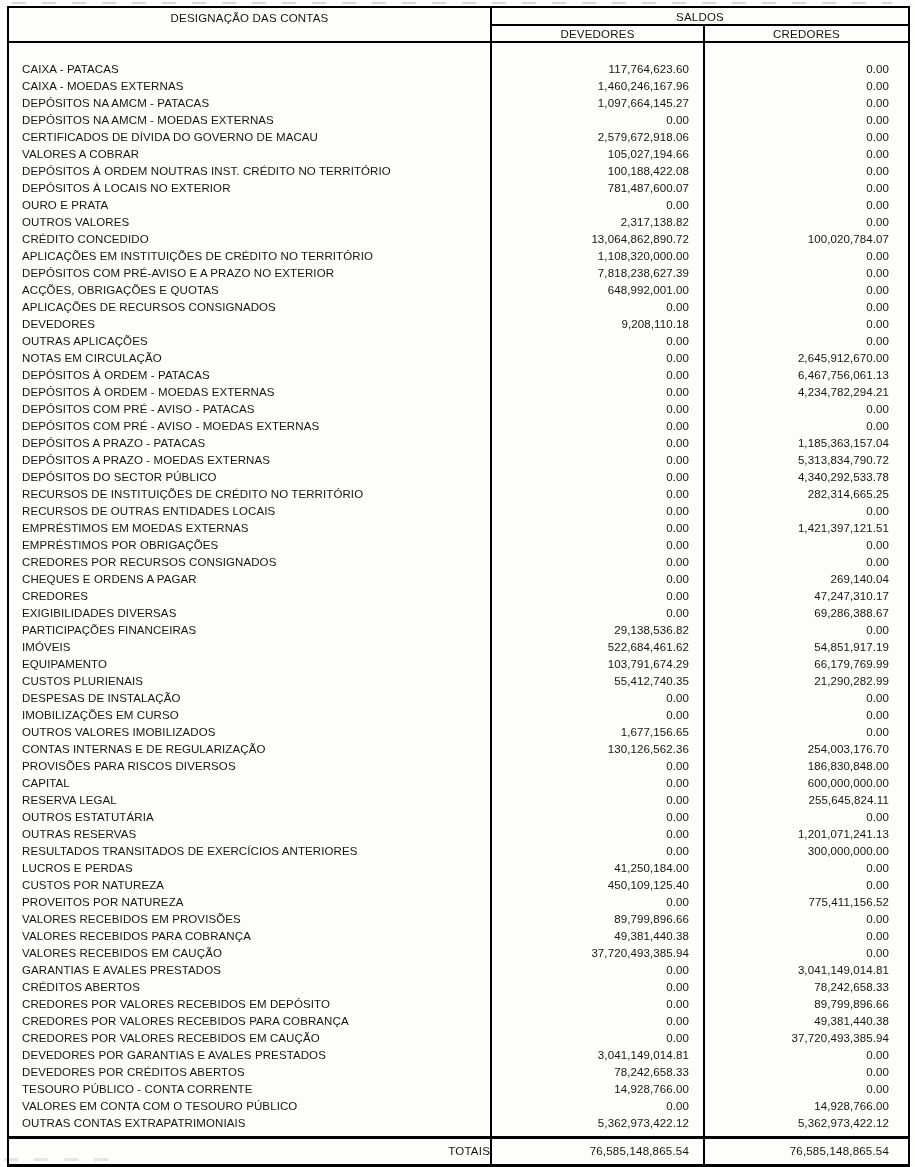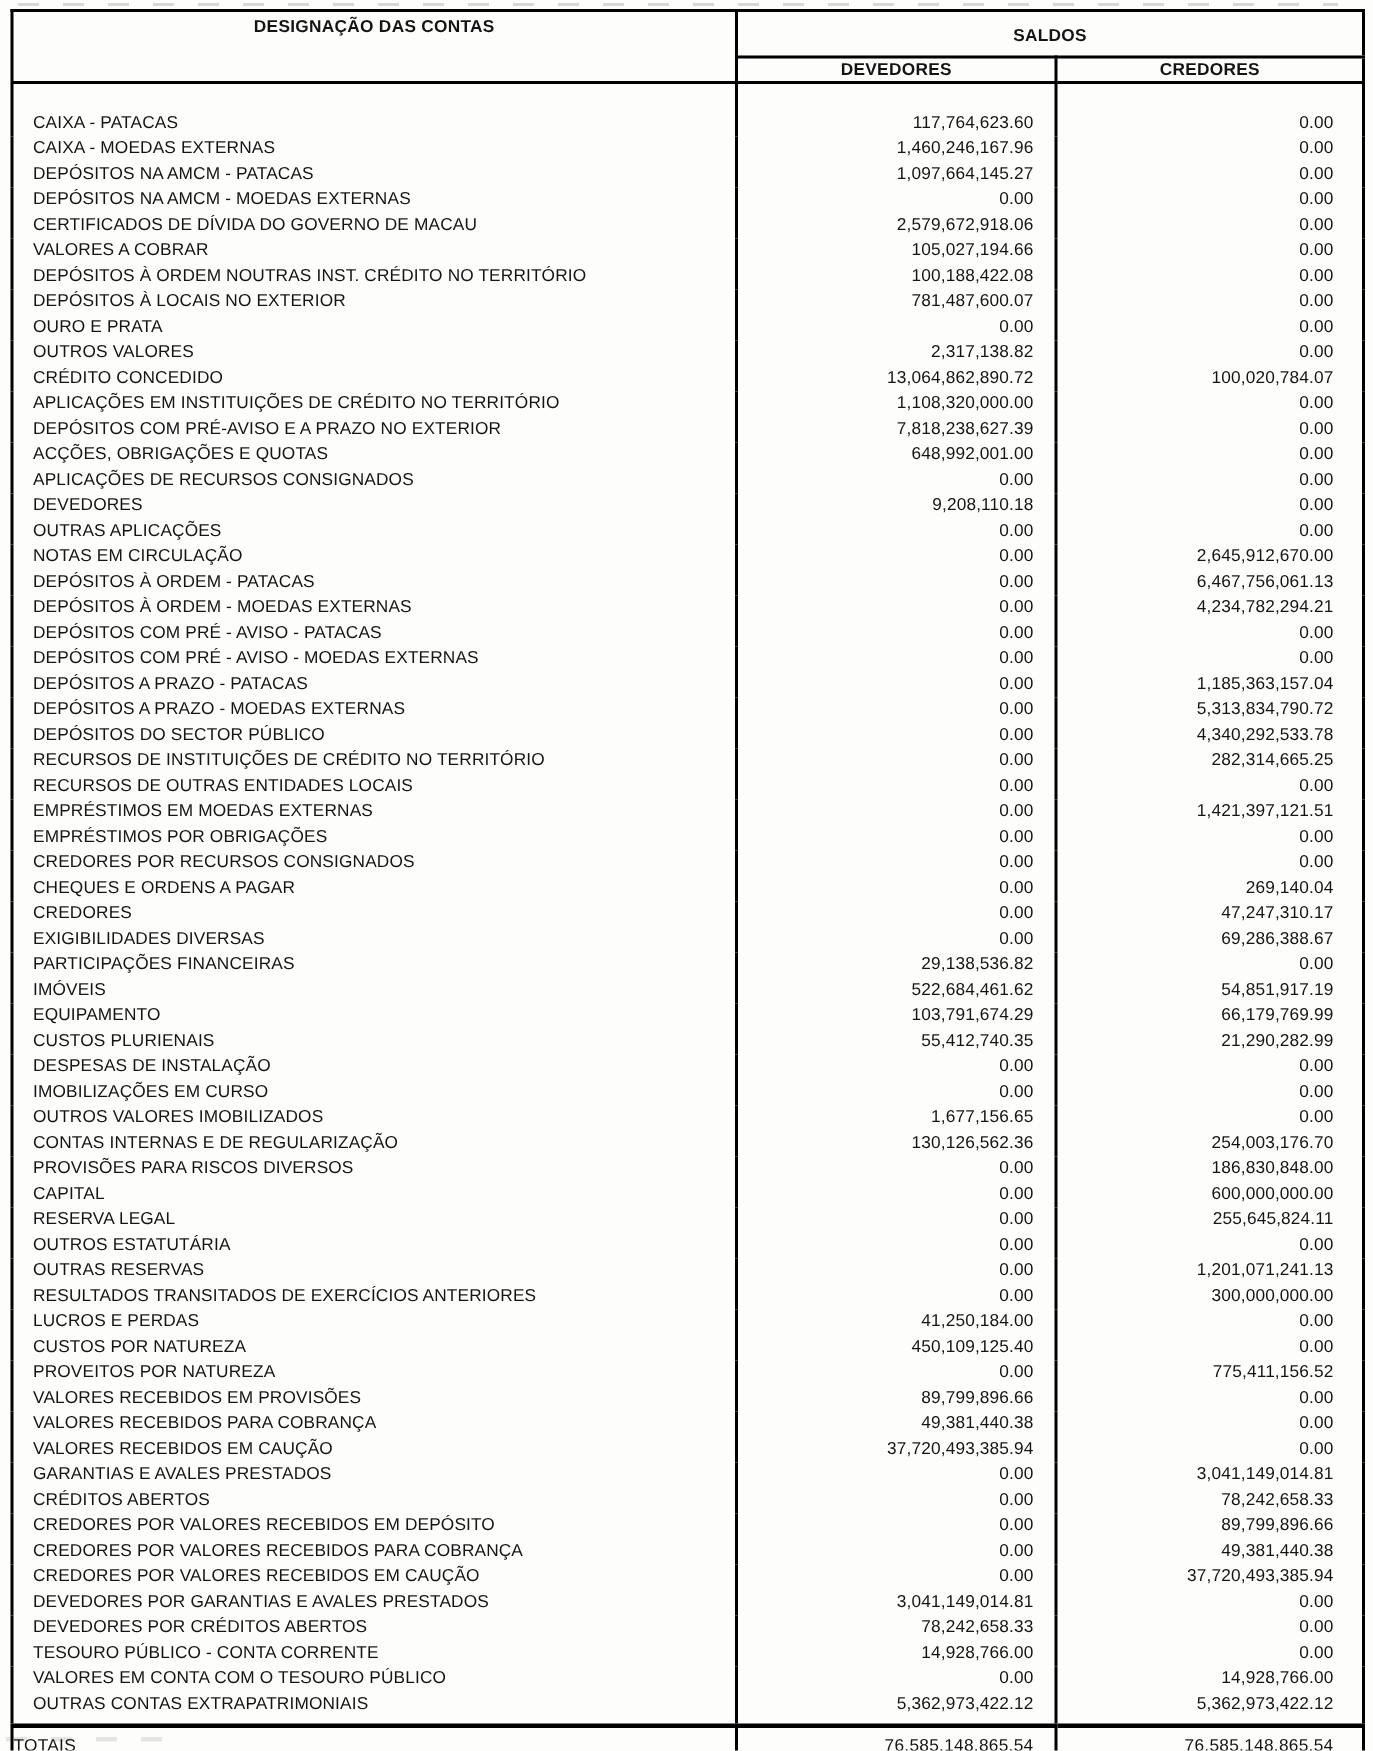"DESIGNAÇÃO DAS CONTAS" thead th { font-weight: bold -> normal }
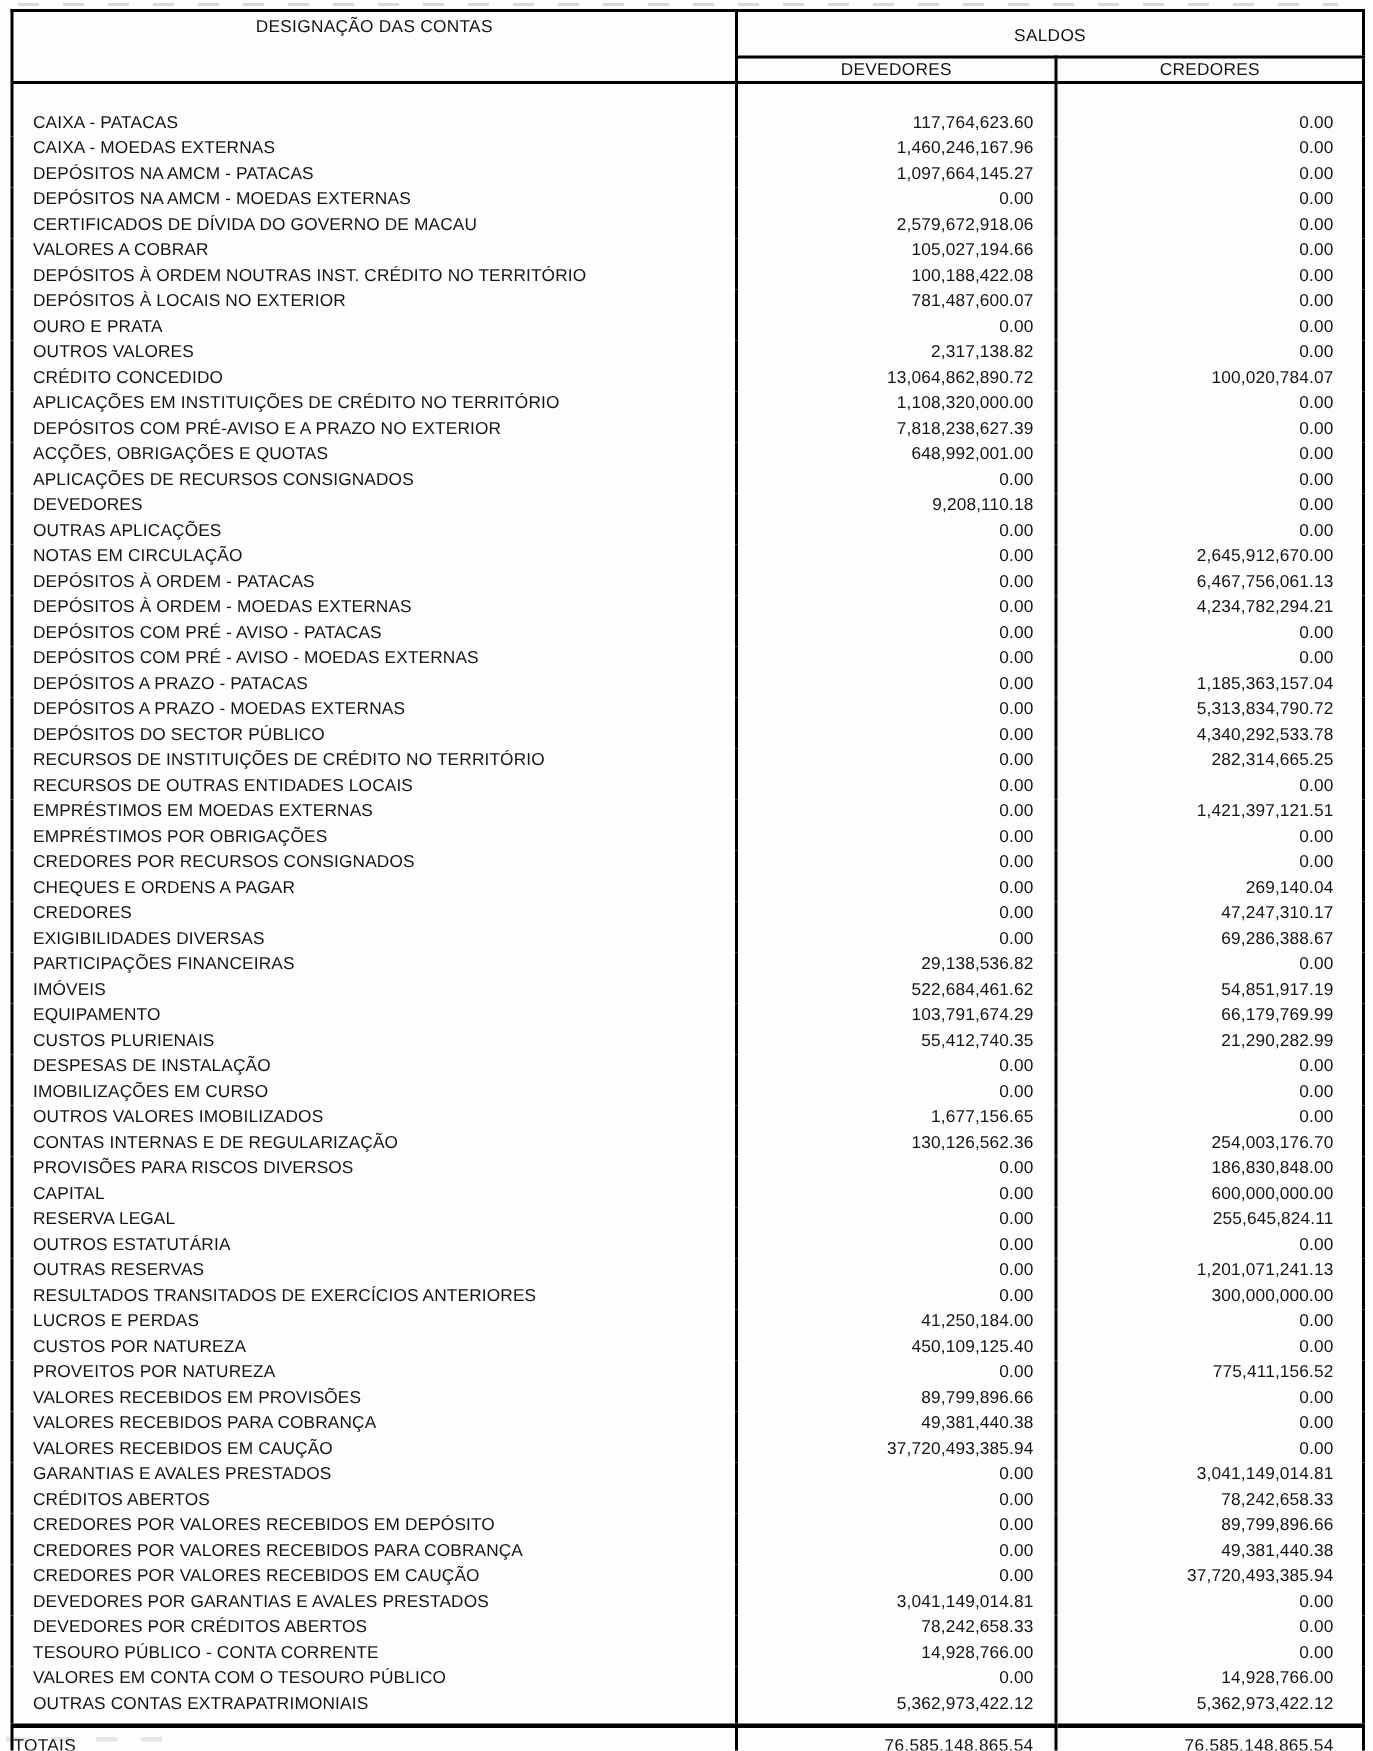"SALDOS" th.saldos-th { height: 31px -> 18px }
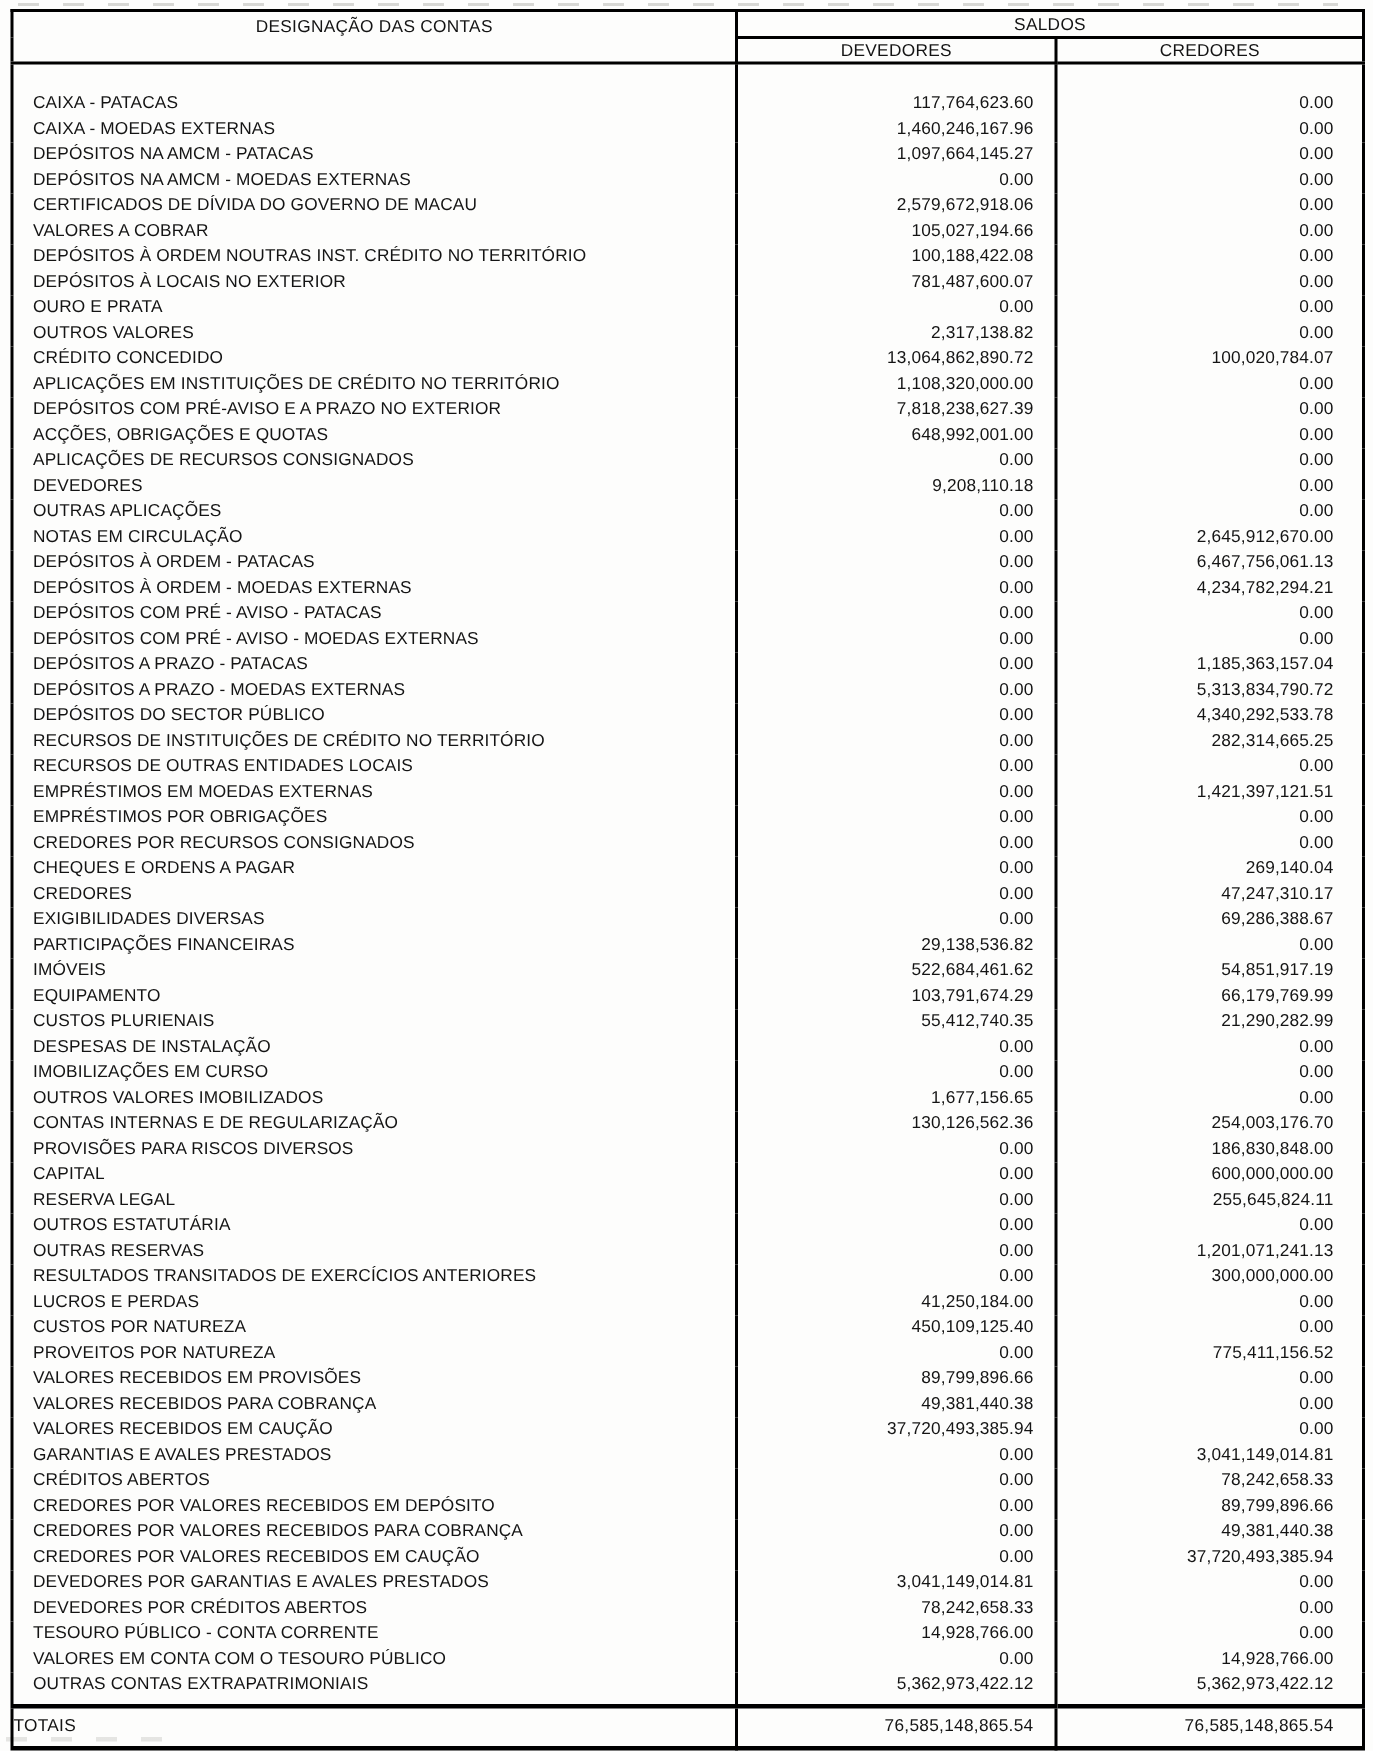"TOTAIS" tfoot td.t-label { text-align: left -> right }
